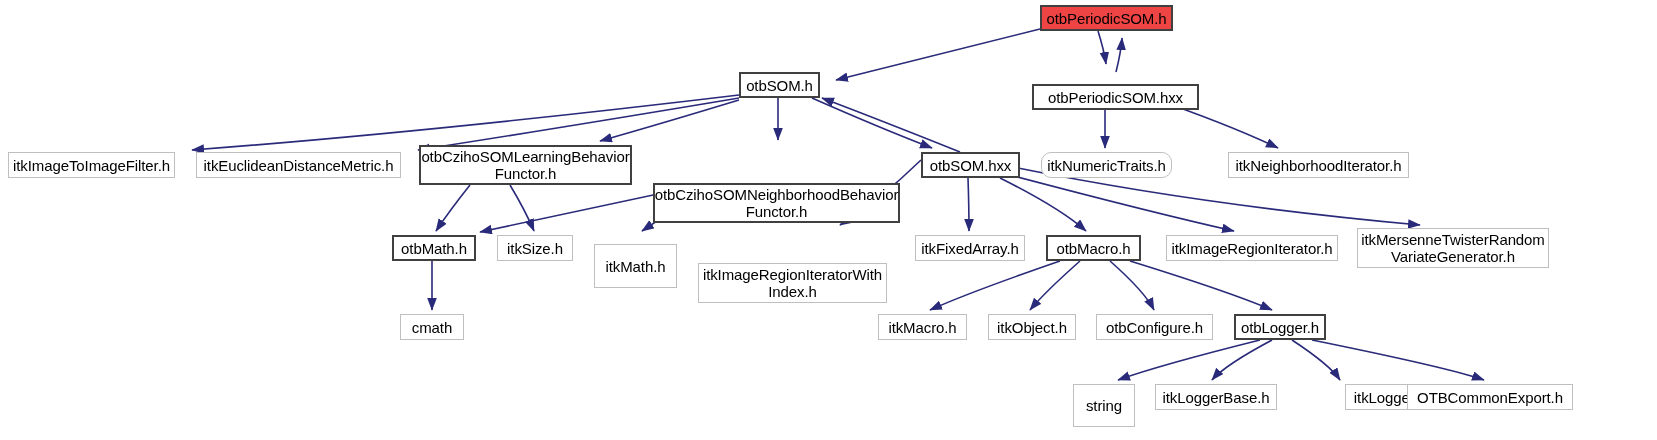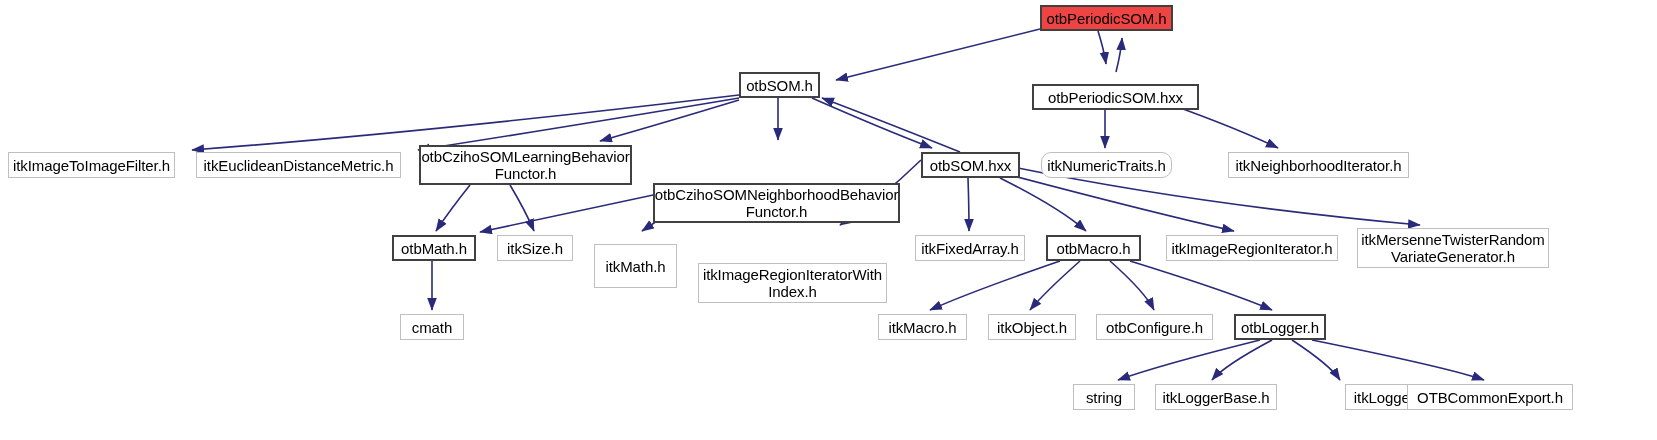"string" div.node { height: 26px -> 43px }
